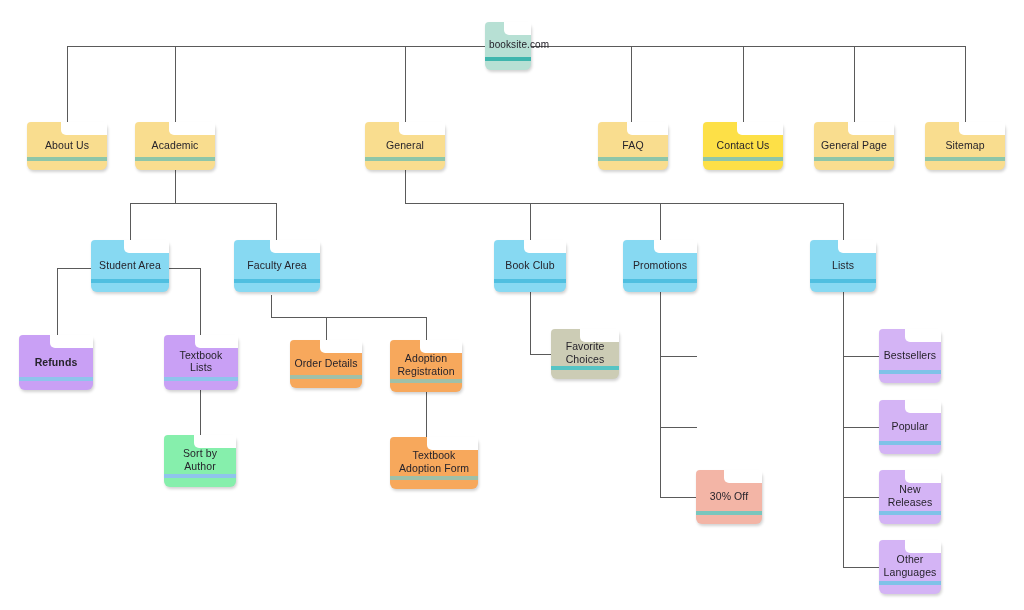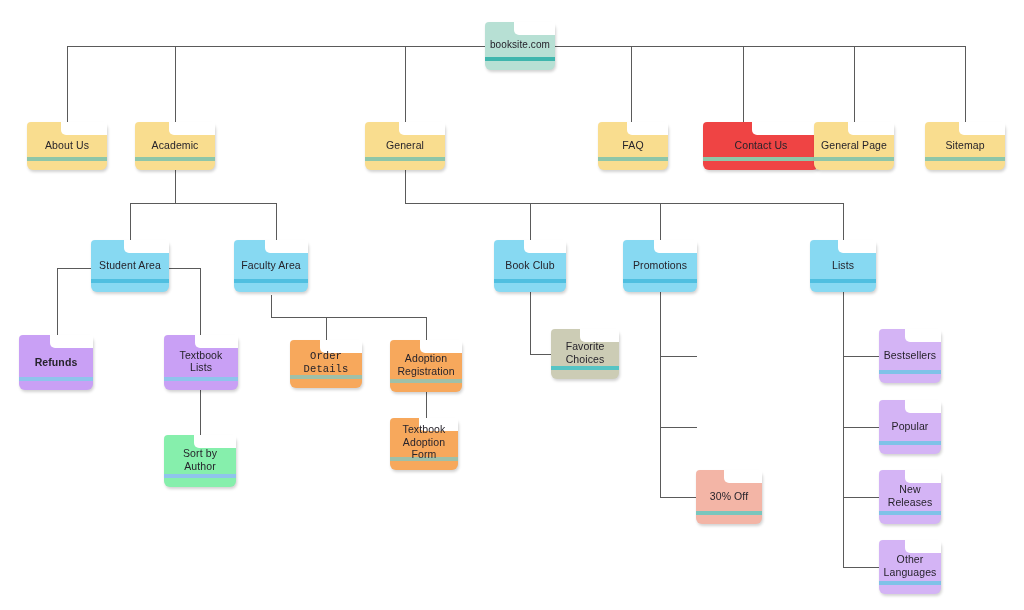"booksite.com" div.node { width: 70px -> 46px }
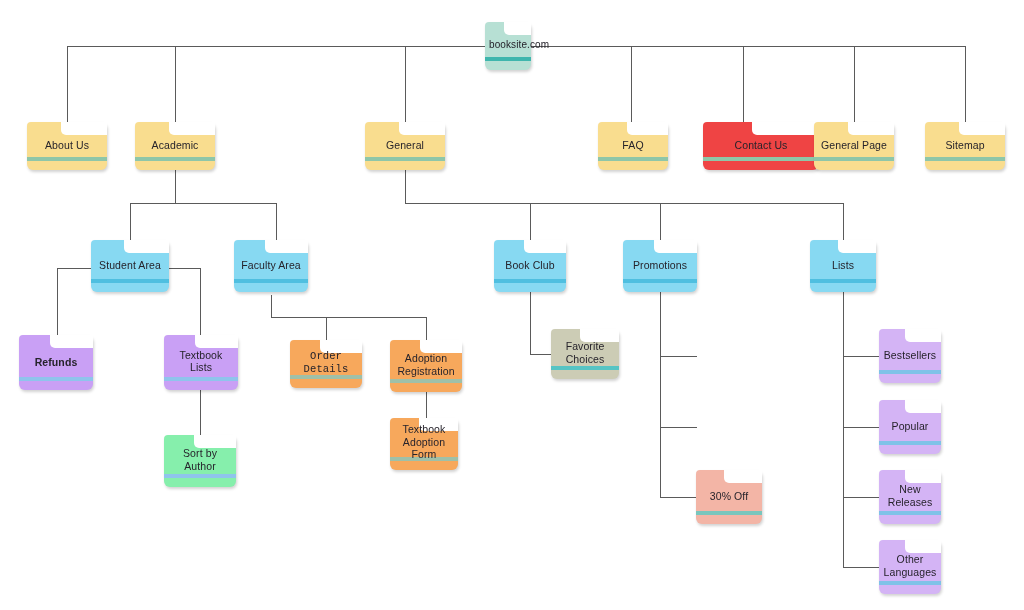"Contact Us" div.folder { background: #ef4444 -> #fde047; padding-left: 36px -> none }
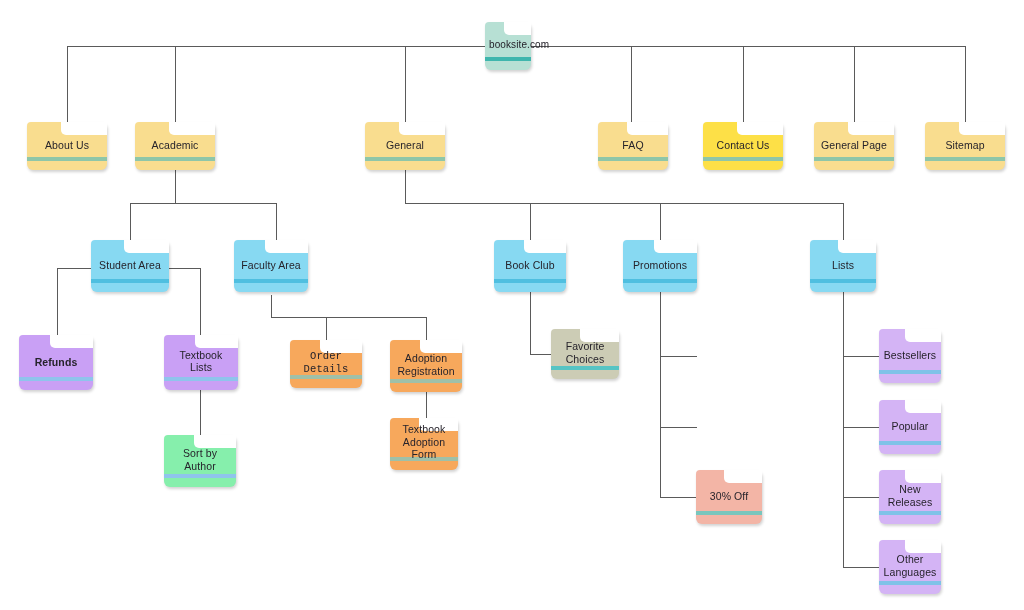"Faculty Area" div.node { width: 74px -> 86px }
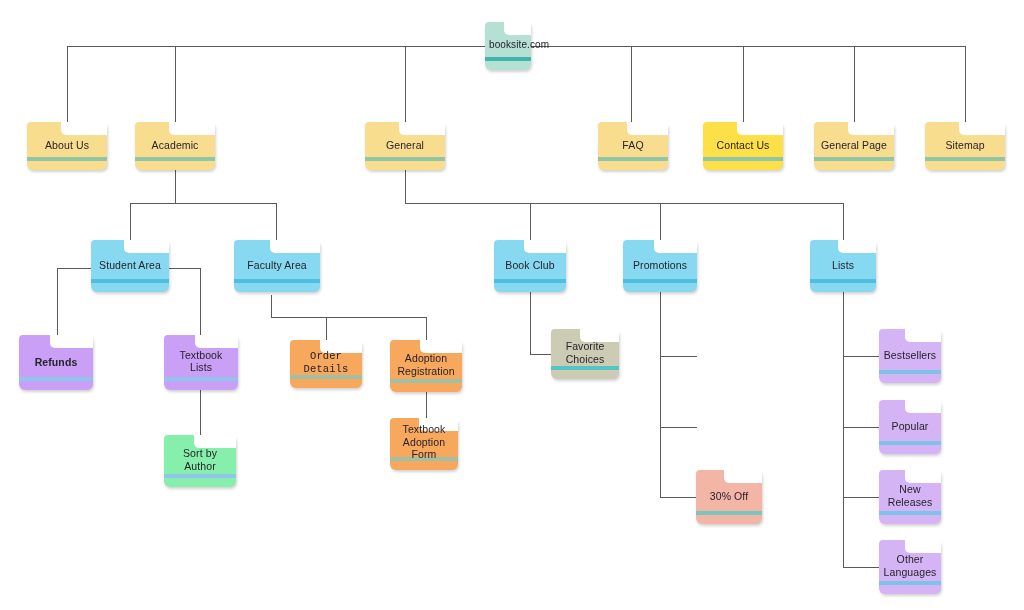"Order Details" div.folder { font-family: Liberation Mono, monospace -> none }
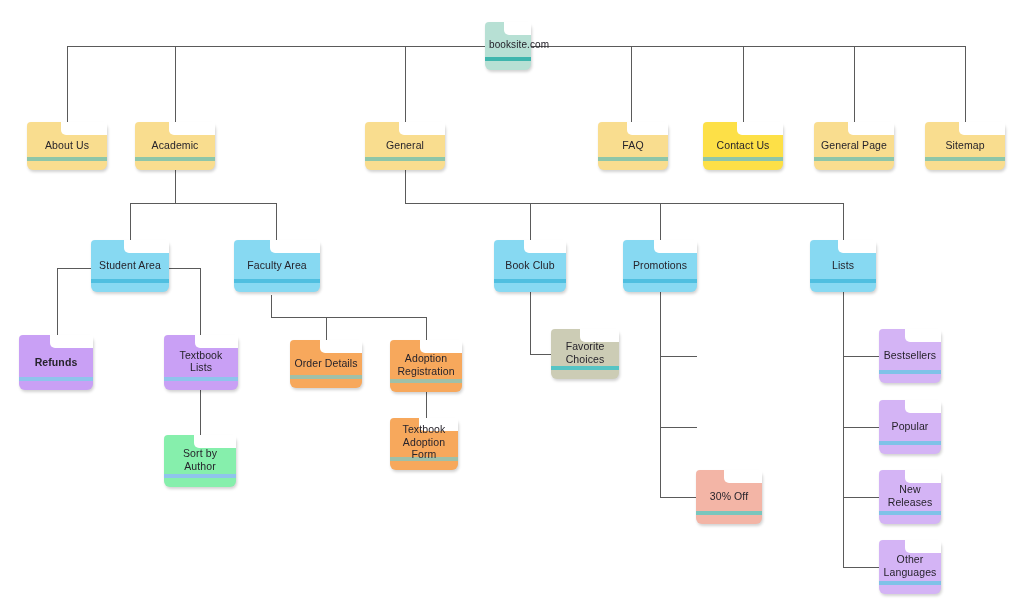"Textbook" div.node { top: 418px -> 437px; width: 68px -> 88px }
